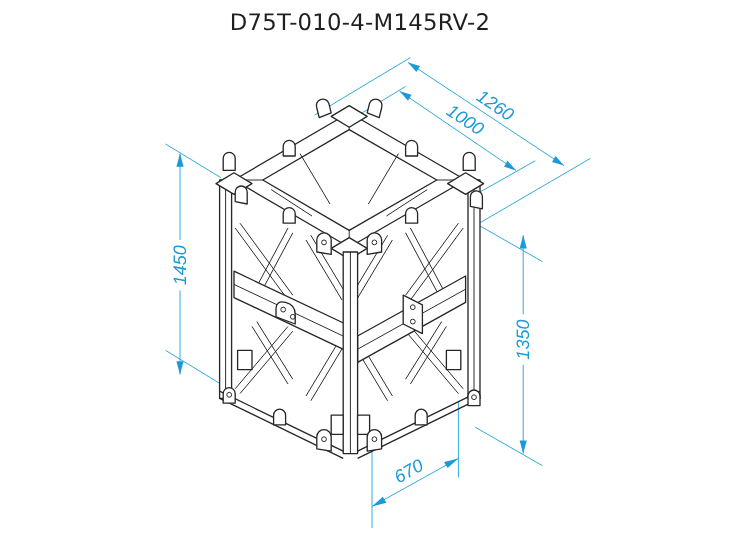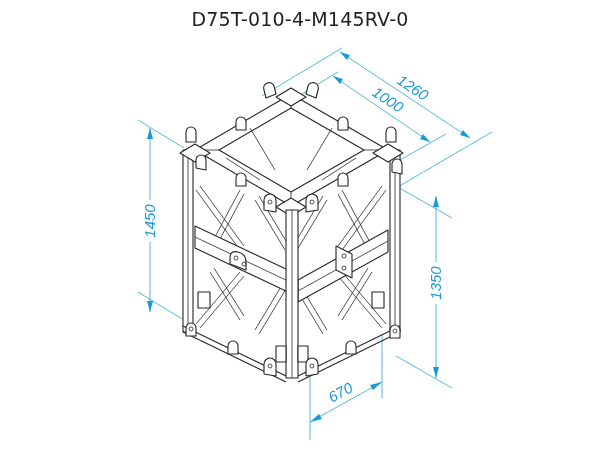"D75T-010-4-M145RV-0" span { text: D75T-010-4-M145RV-0 -> D75T-010-4-M145RV-2 }
